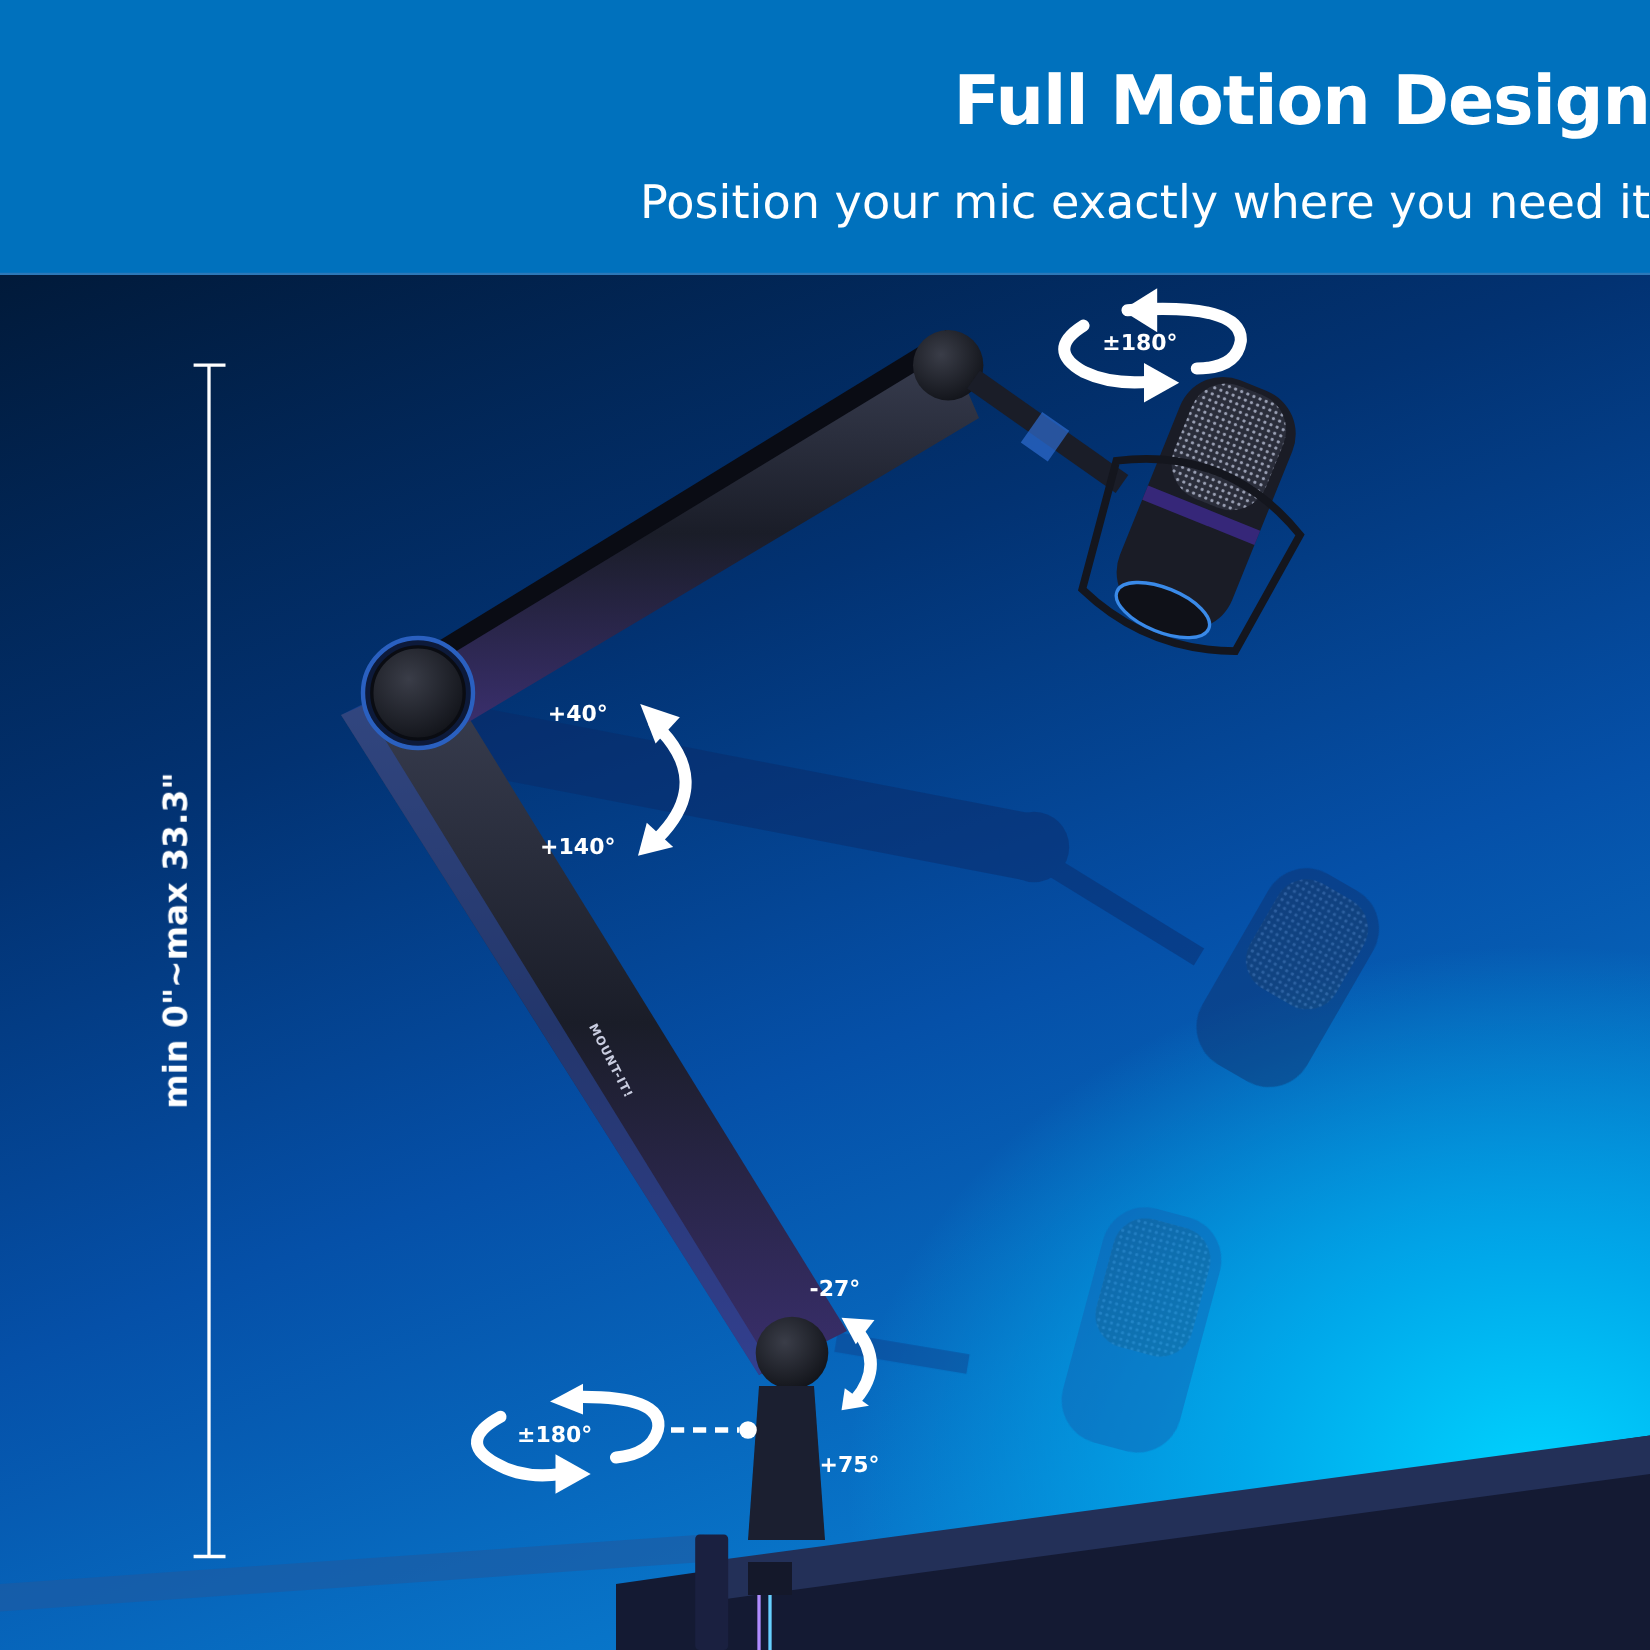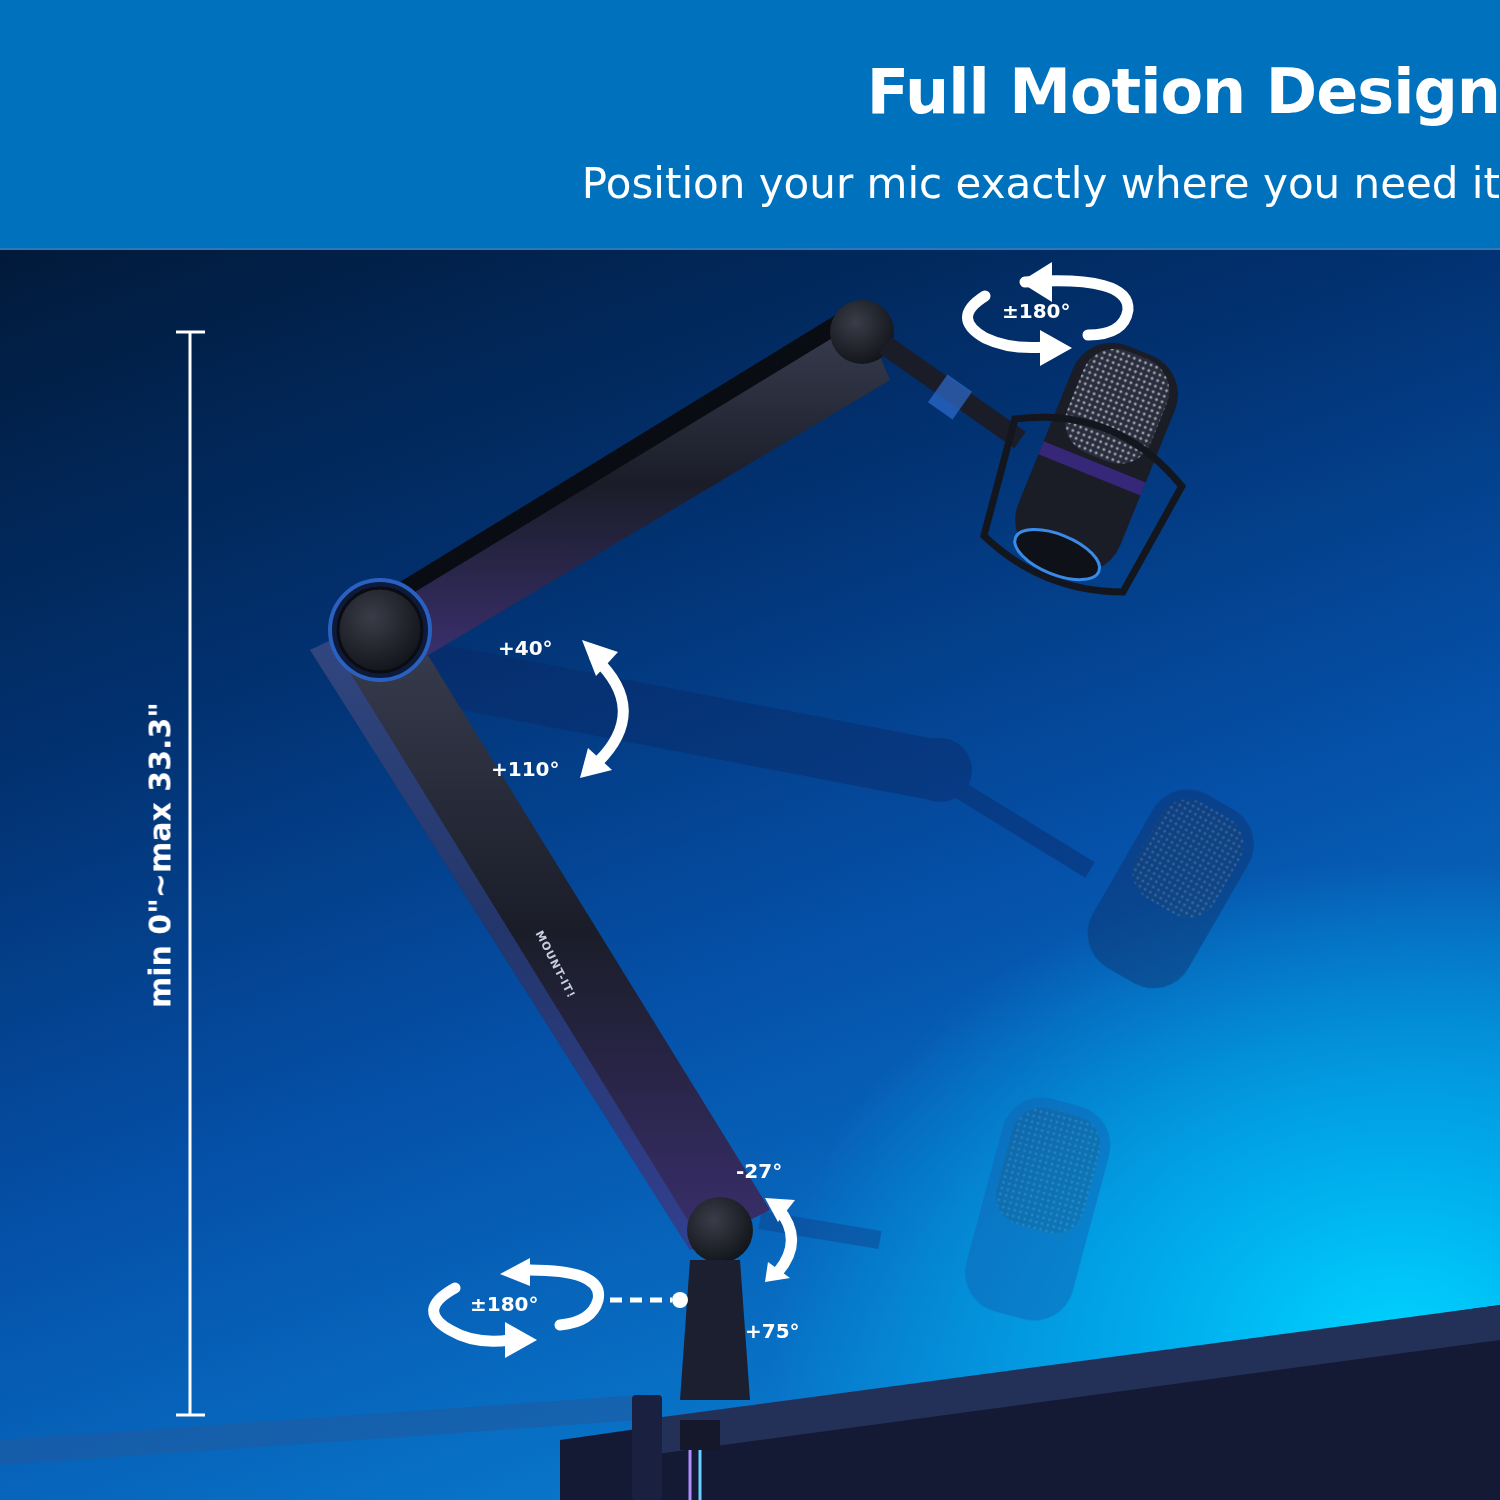"+110°" div.lbl { text: +110 -> +140 }
